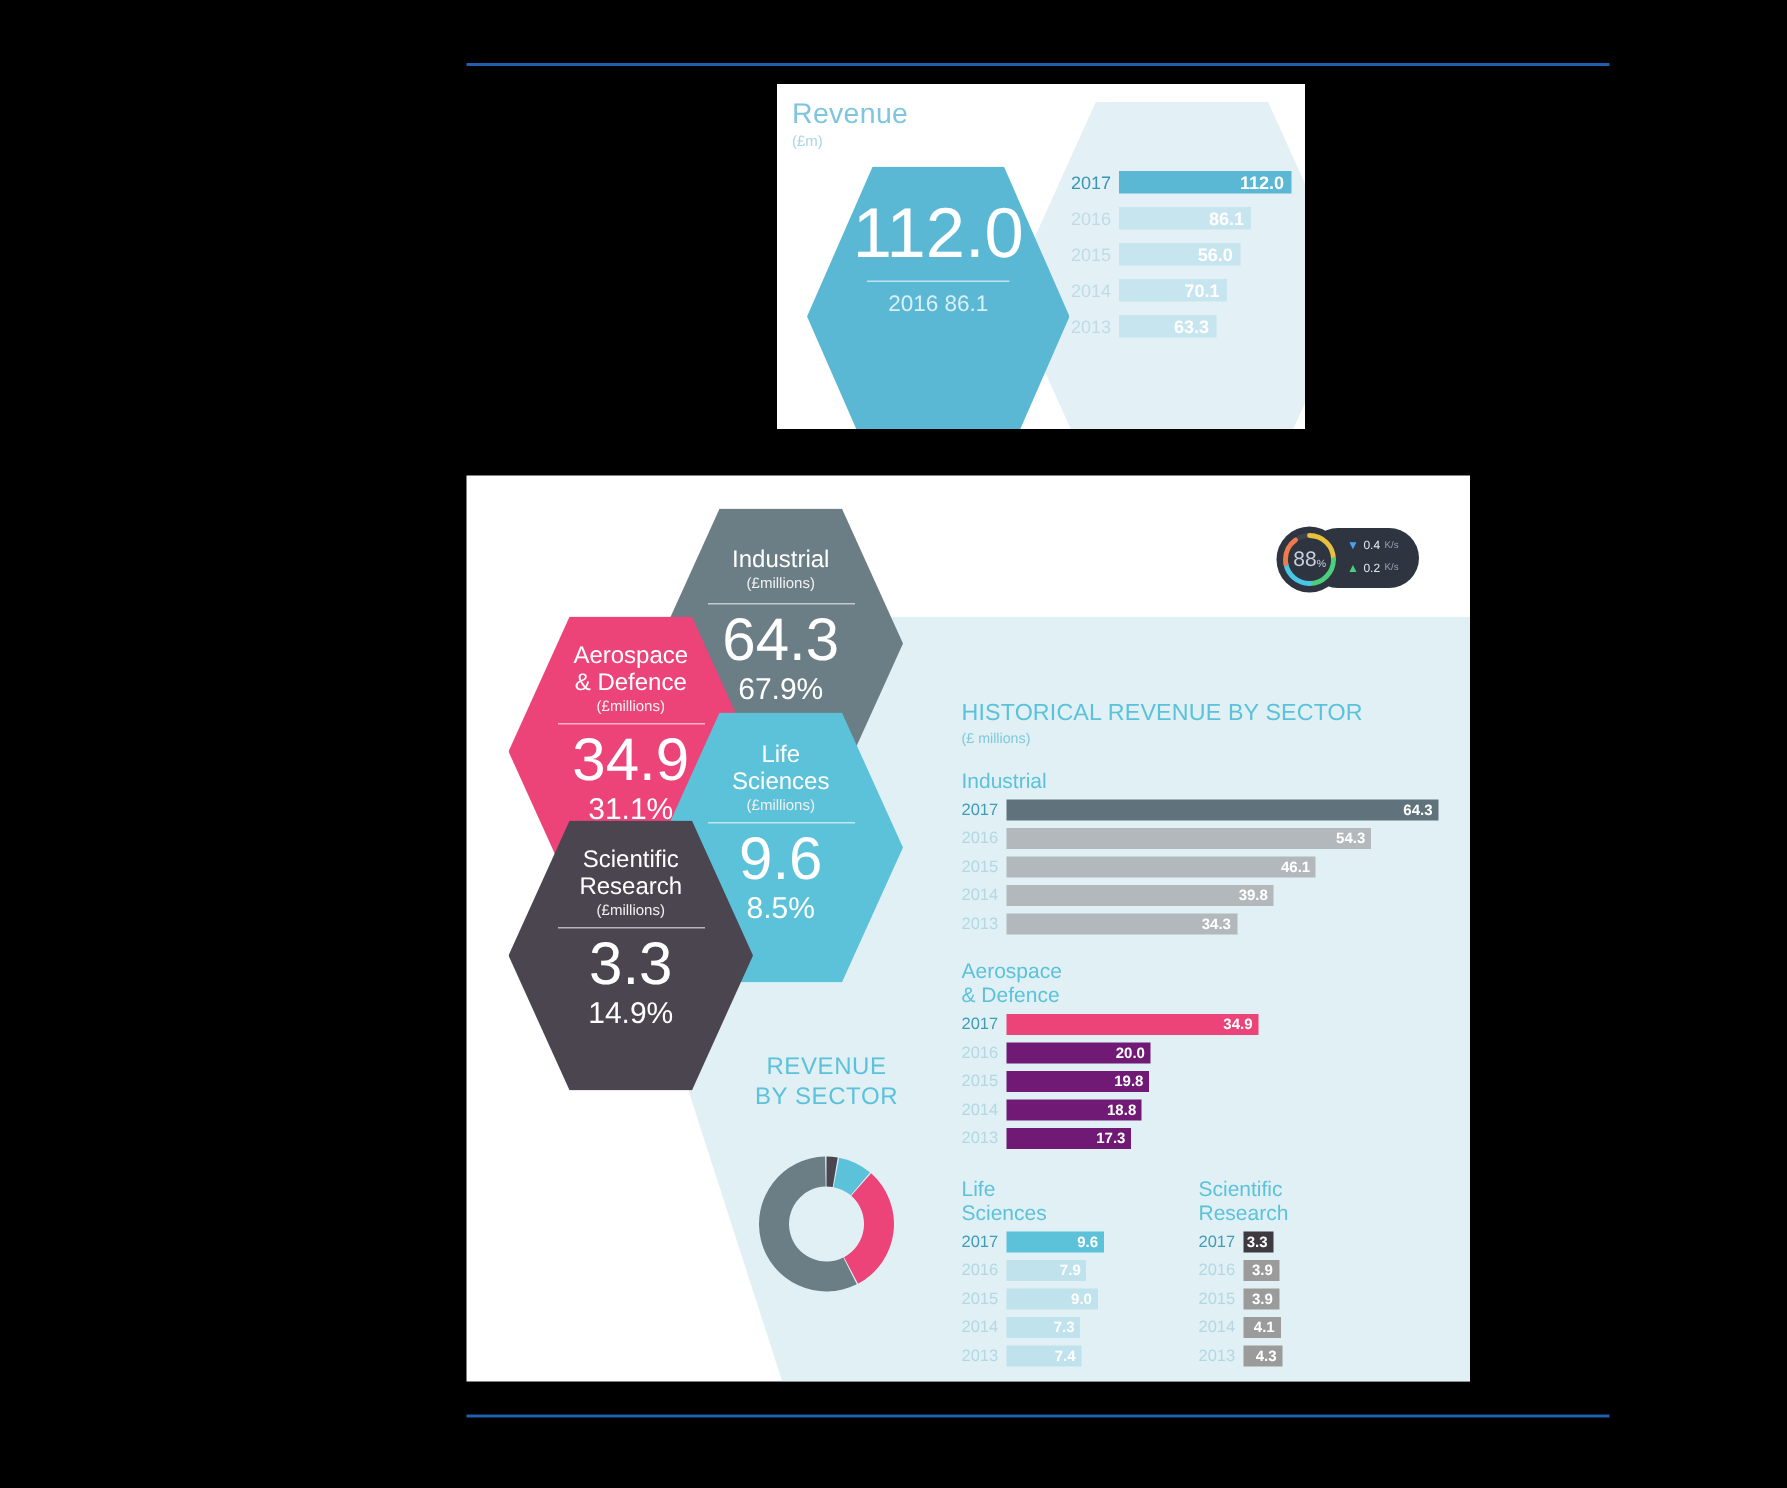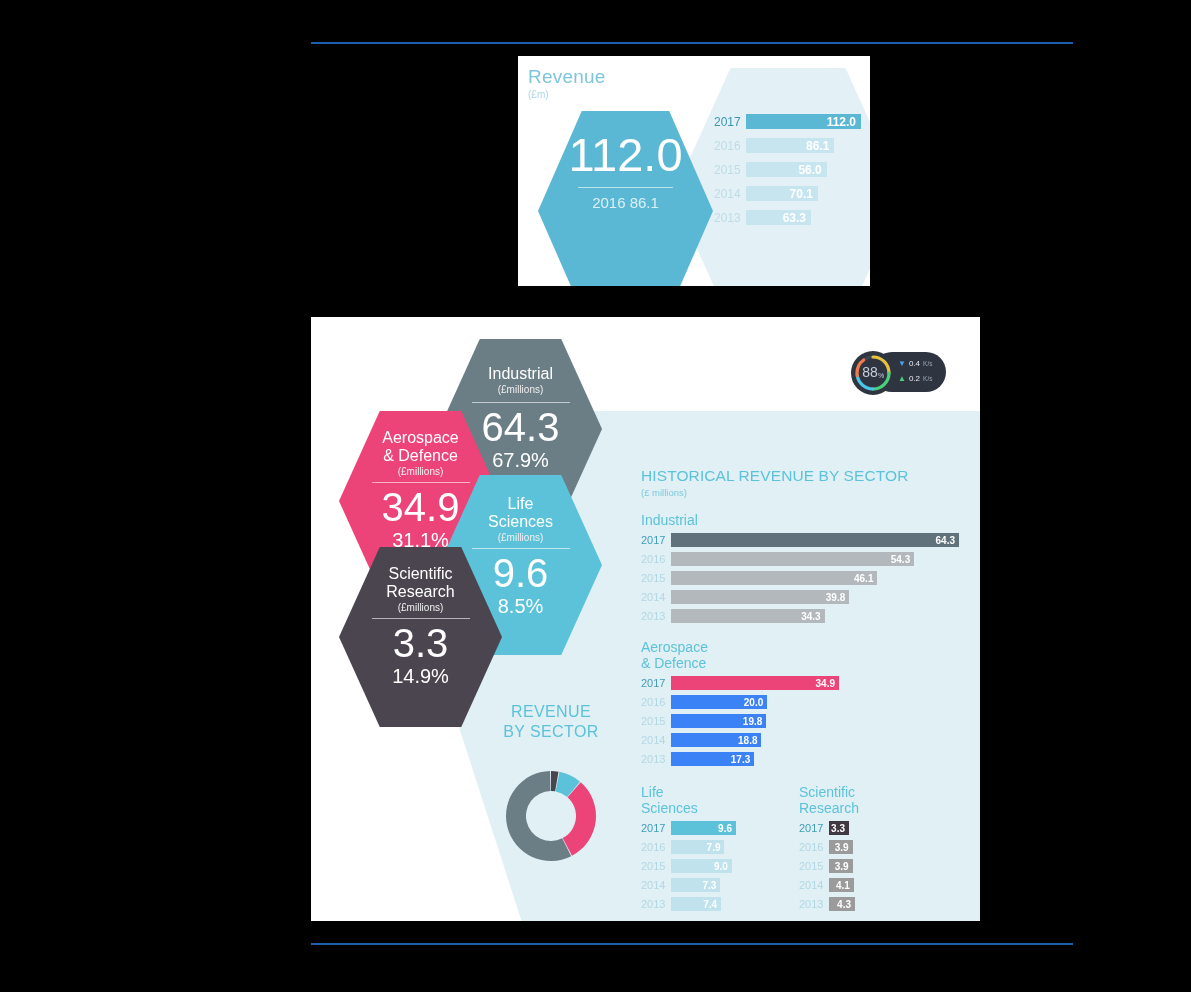"20.0" .aero .brow.dim .bbar { background: #3b82f6 -> #701a75 }
